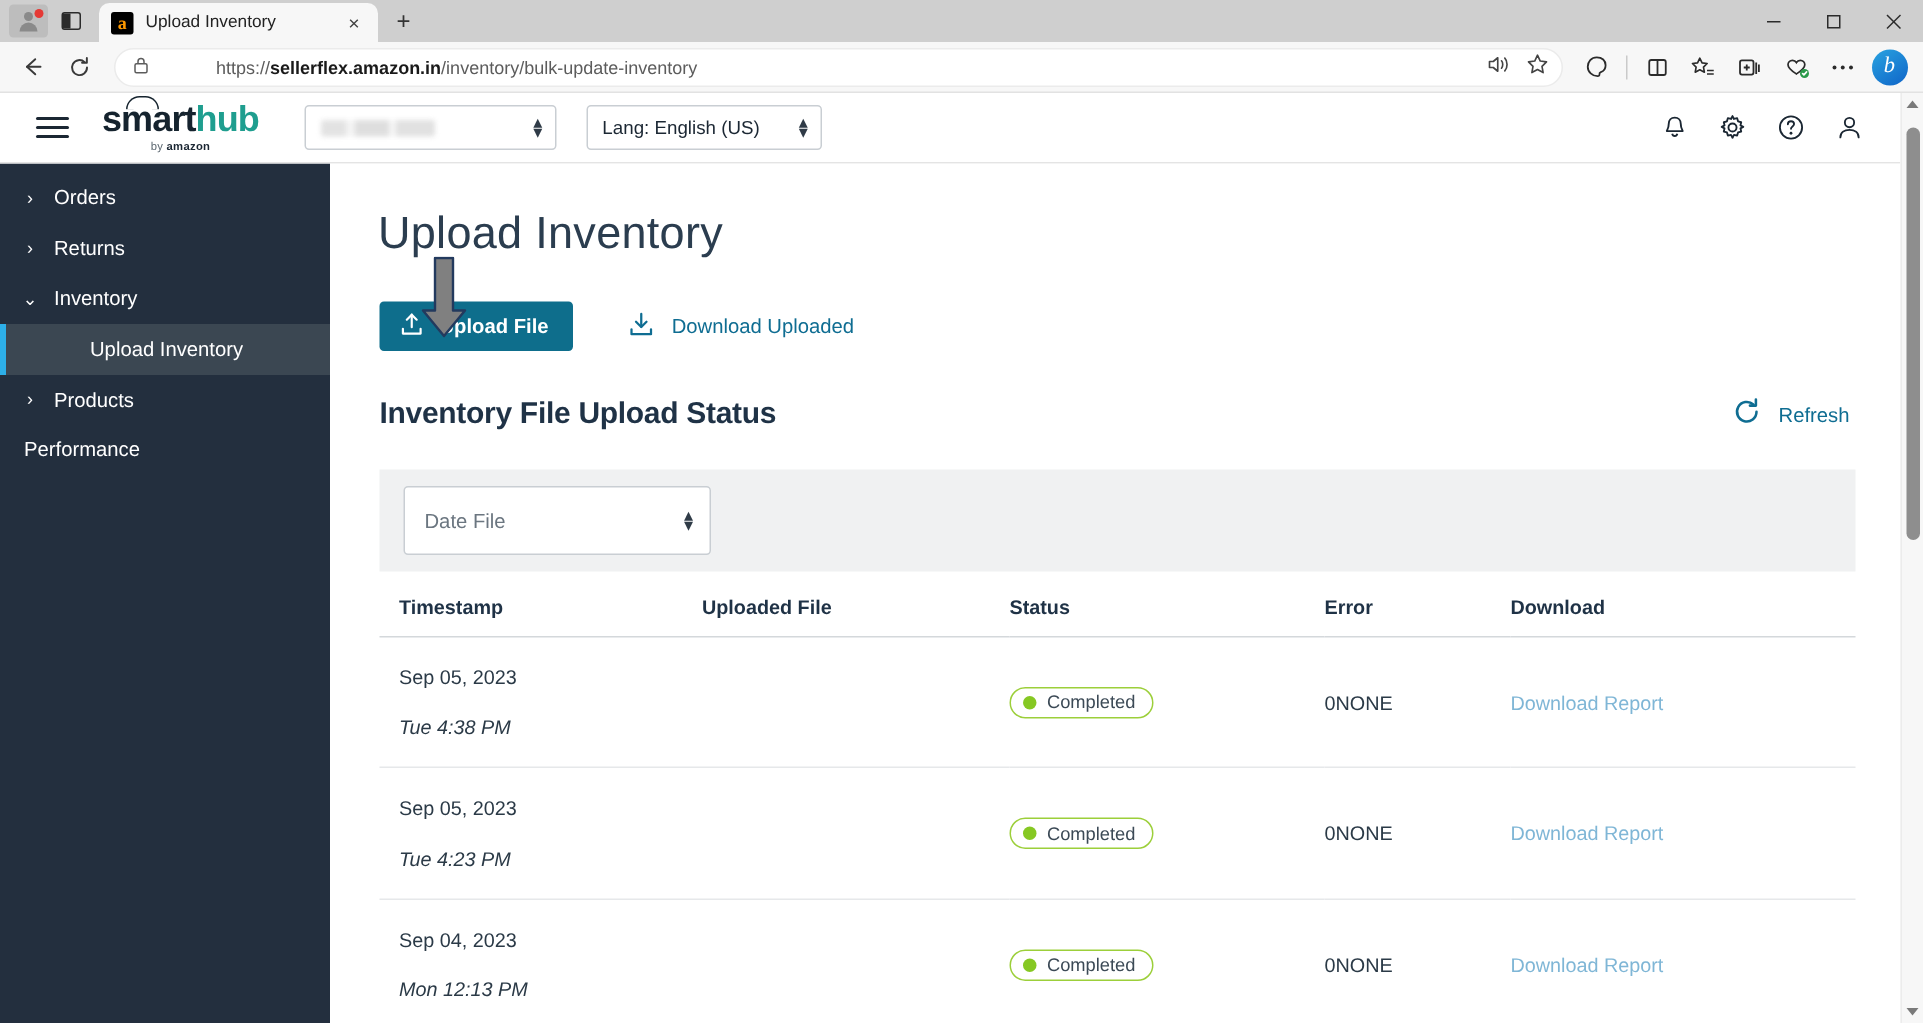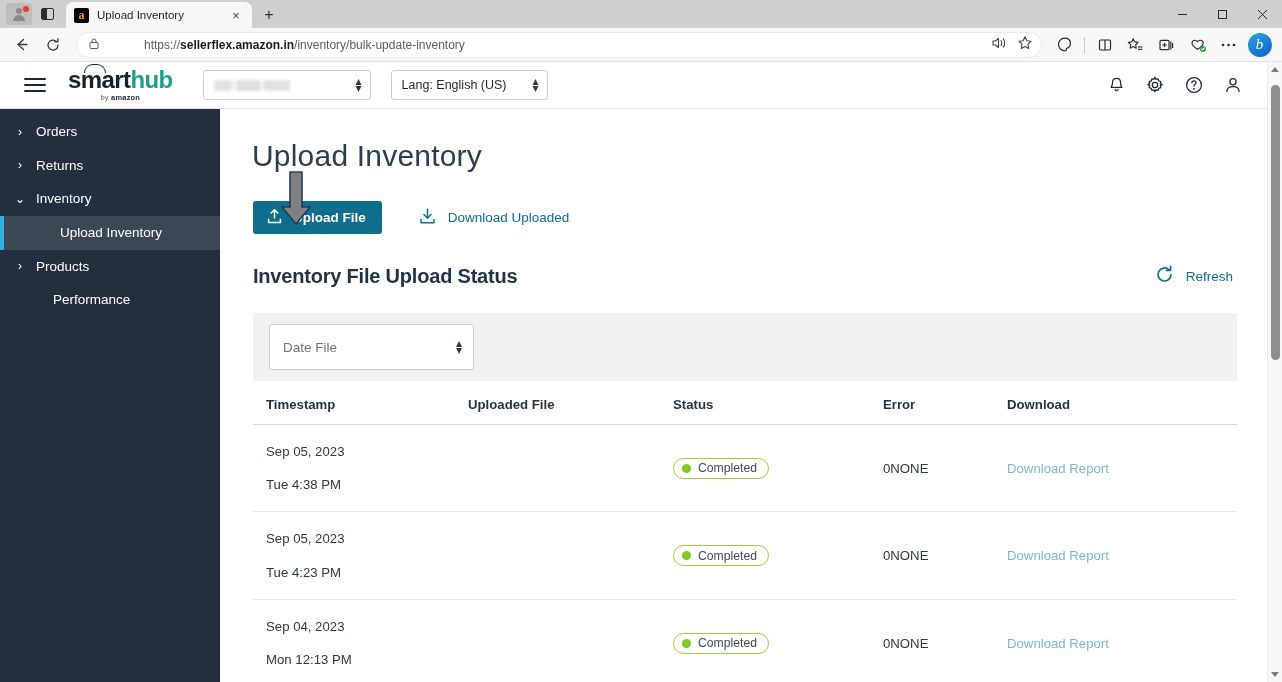"Performance" .nav-item.noicon { margin-left: 18px -> none; padding-left: 35px -> 16px }
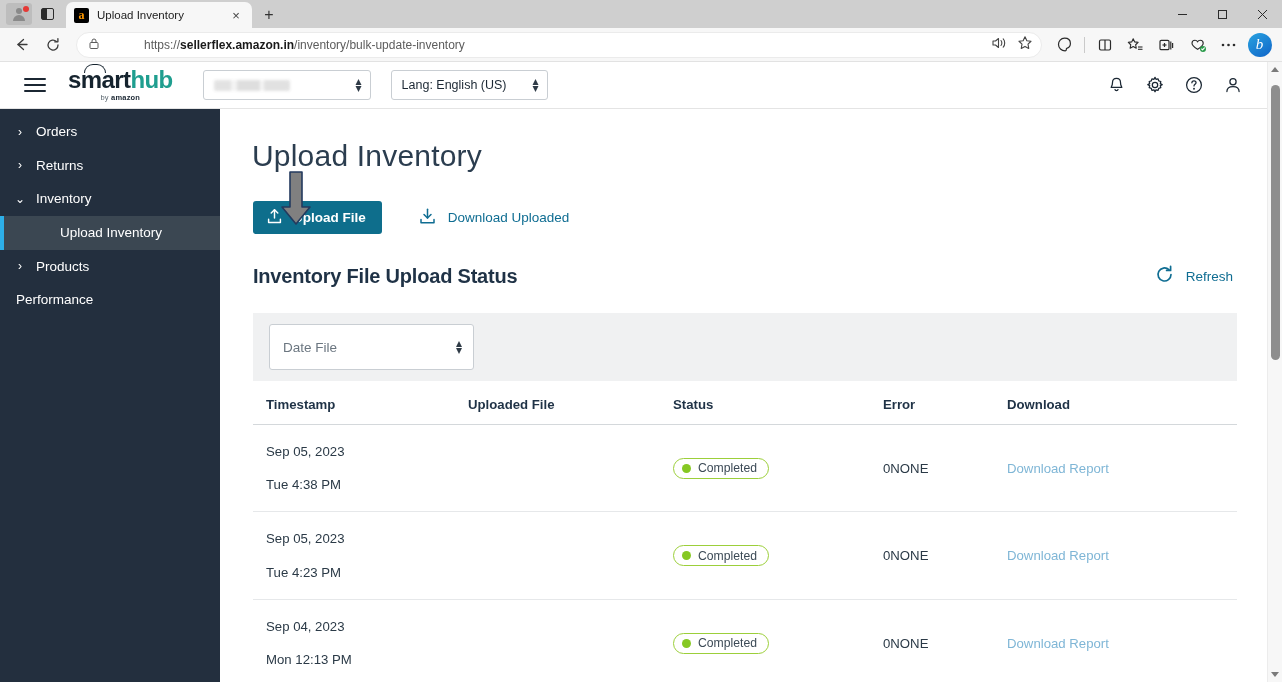"Tue 4:38 PM" .ts-time { font-style: none -> italic }
